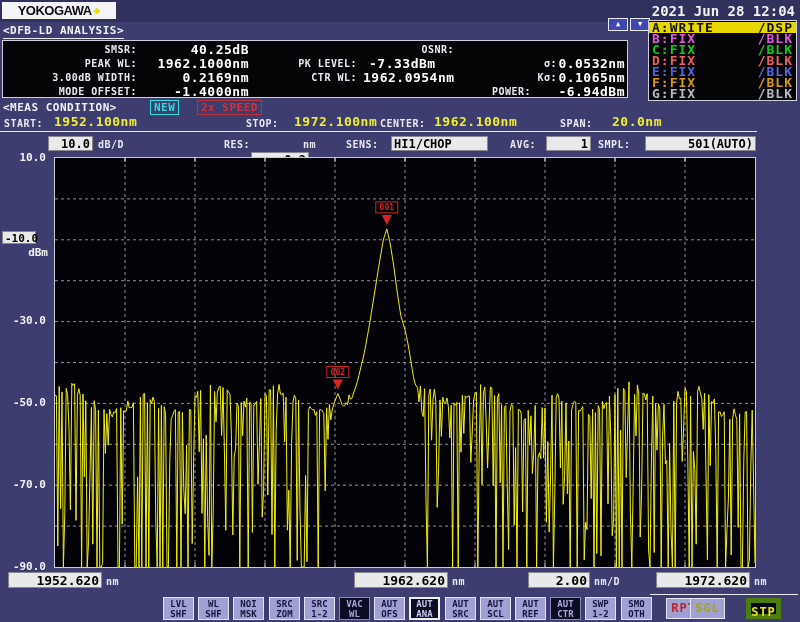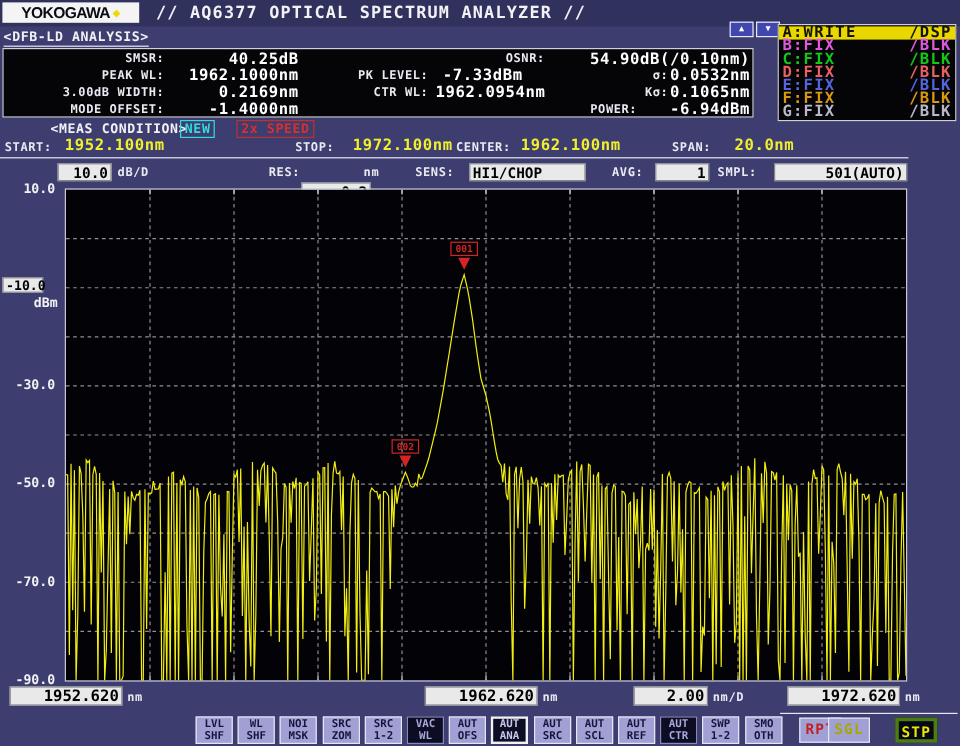"// AQ6377 OPTICAL SPECTRUM ANALYZER" div.apptitle { html: <div>// AQ6377 OPTICAL SPECTRUM ANALYZER //</div> -> none }
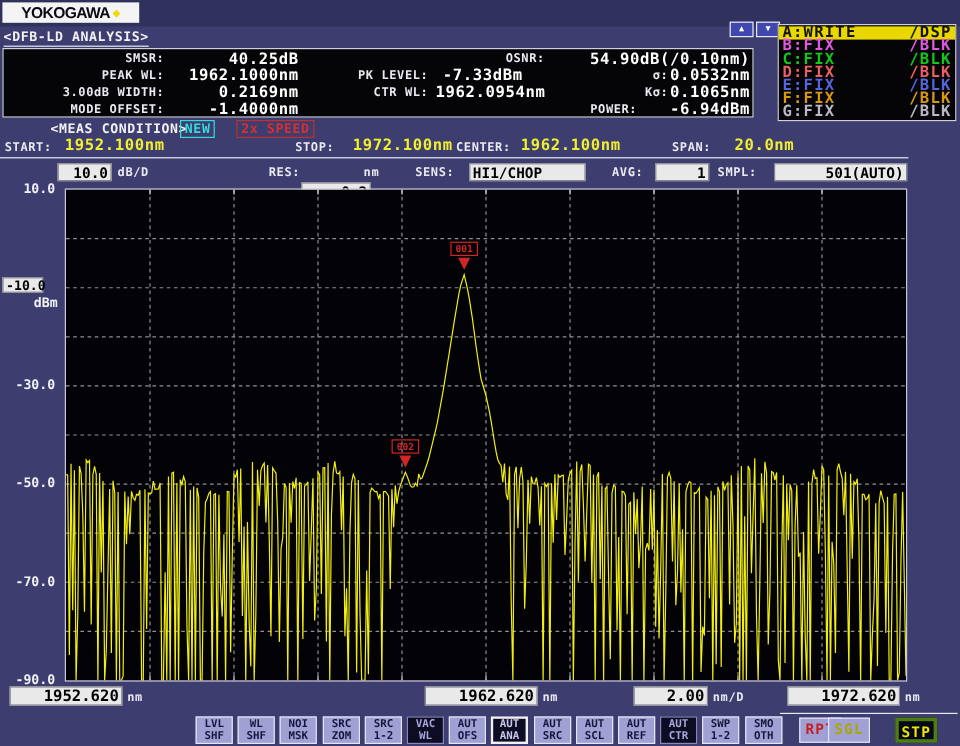"2021 Jun 28 12:04" div.datetime { html: none -> <div>2021 Jun 28 12:04</div> }
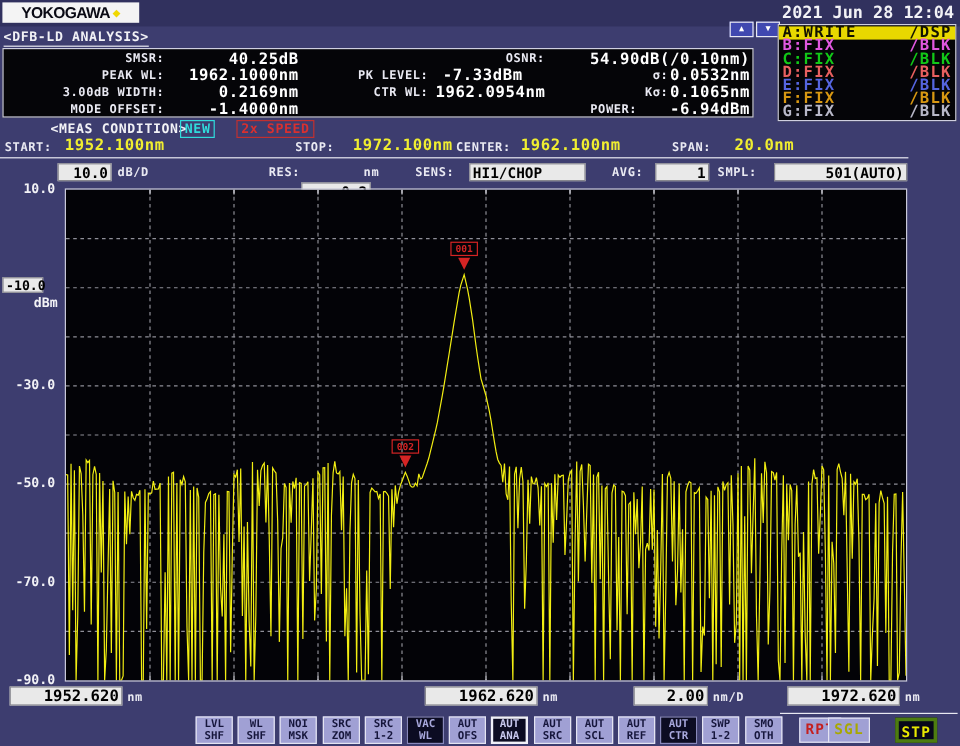"54.90dB(/0.10nm)" span.abs { html: <span>54.90dB(/0.10nm)</span> -> none }
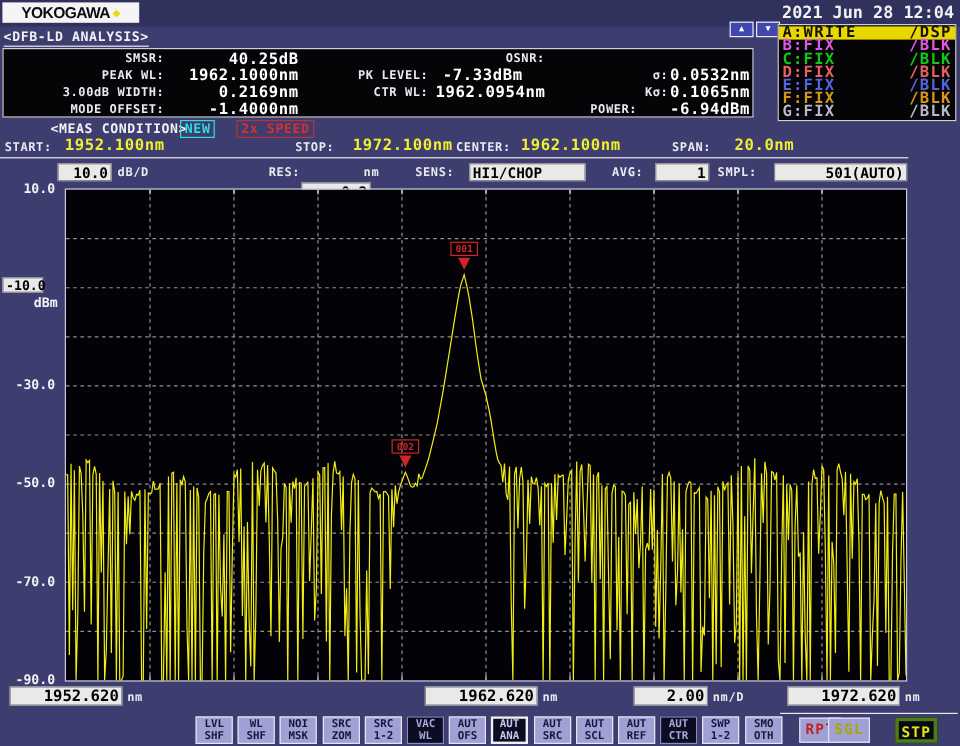"<MEAS CONDITION>" div.abs { margin-left: 39px -> none }
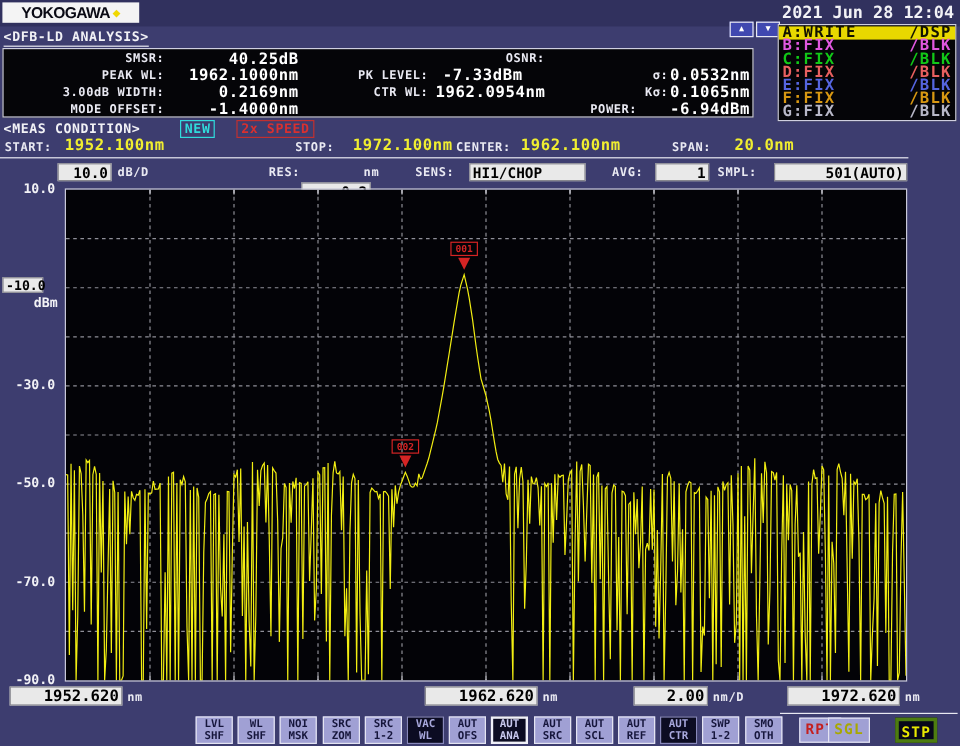"STP" .sweepbtn.active { border: 3px solid #4d7c0f -> 5px solid #4d7c0f }
